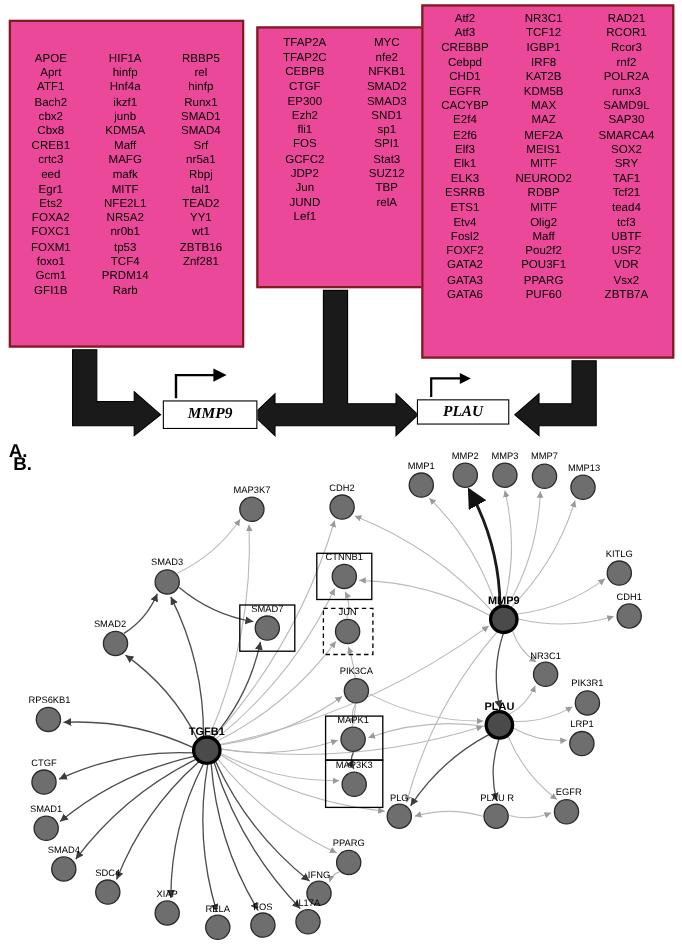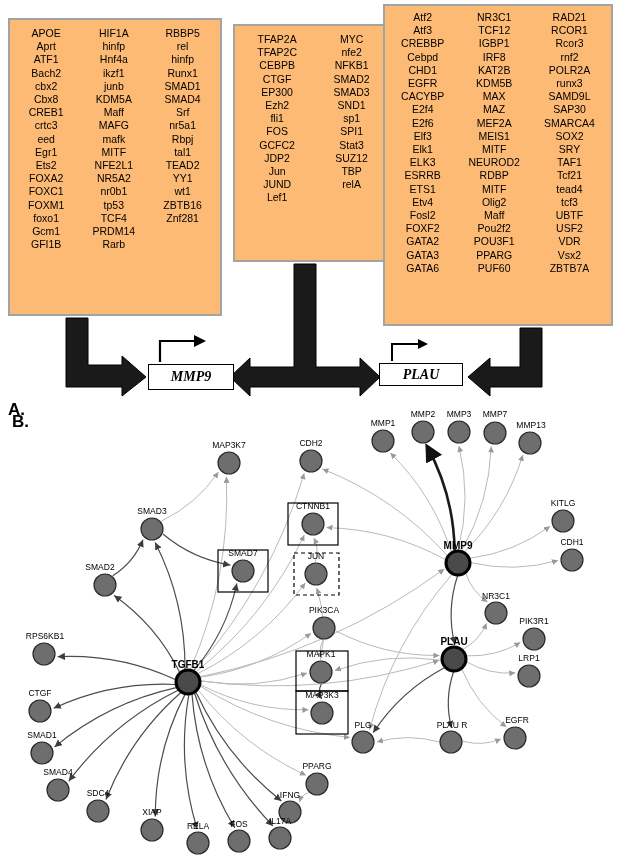"Atf2" .gene-box { background: #fdba74 -> #ec4899; border: 2px solid #a3a3a3 -> 2px solid #7f1d1d }
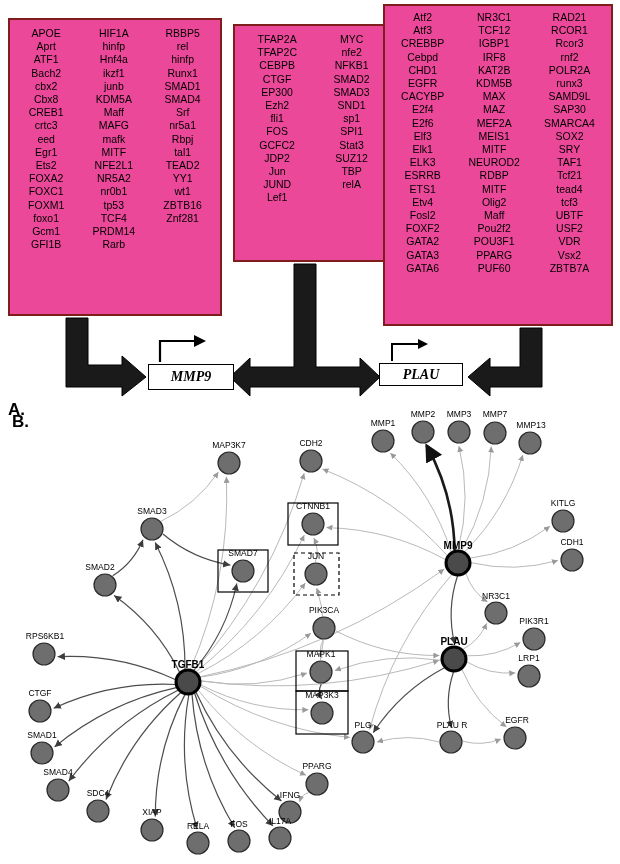"APOE" #box-left .gene-cols { margin-top: none -> 20px }
